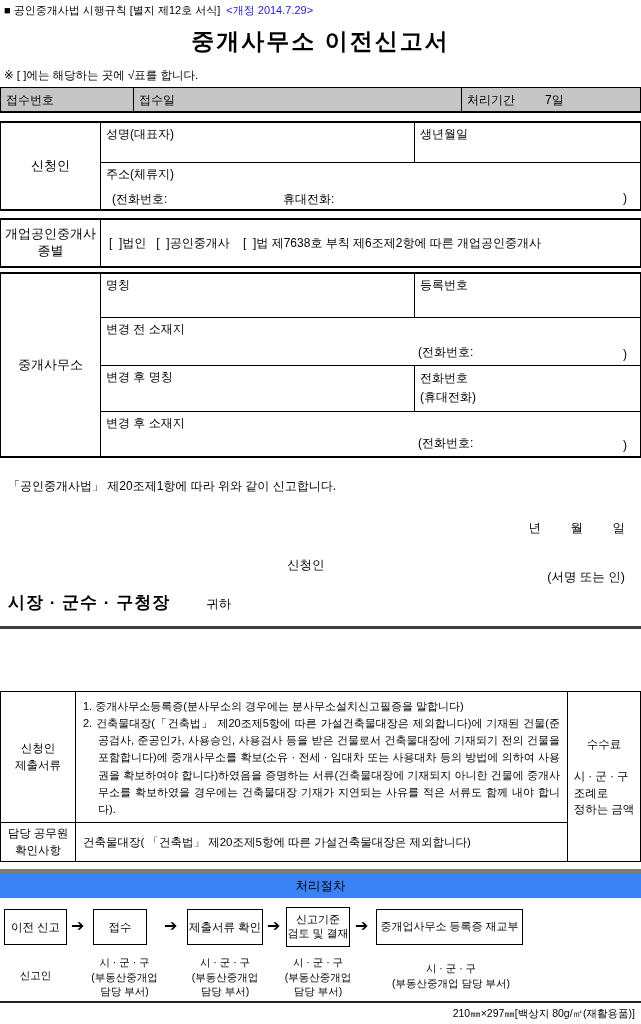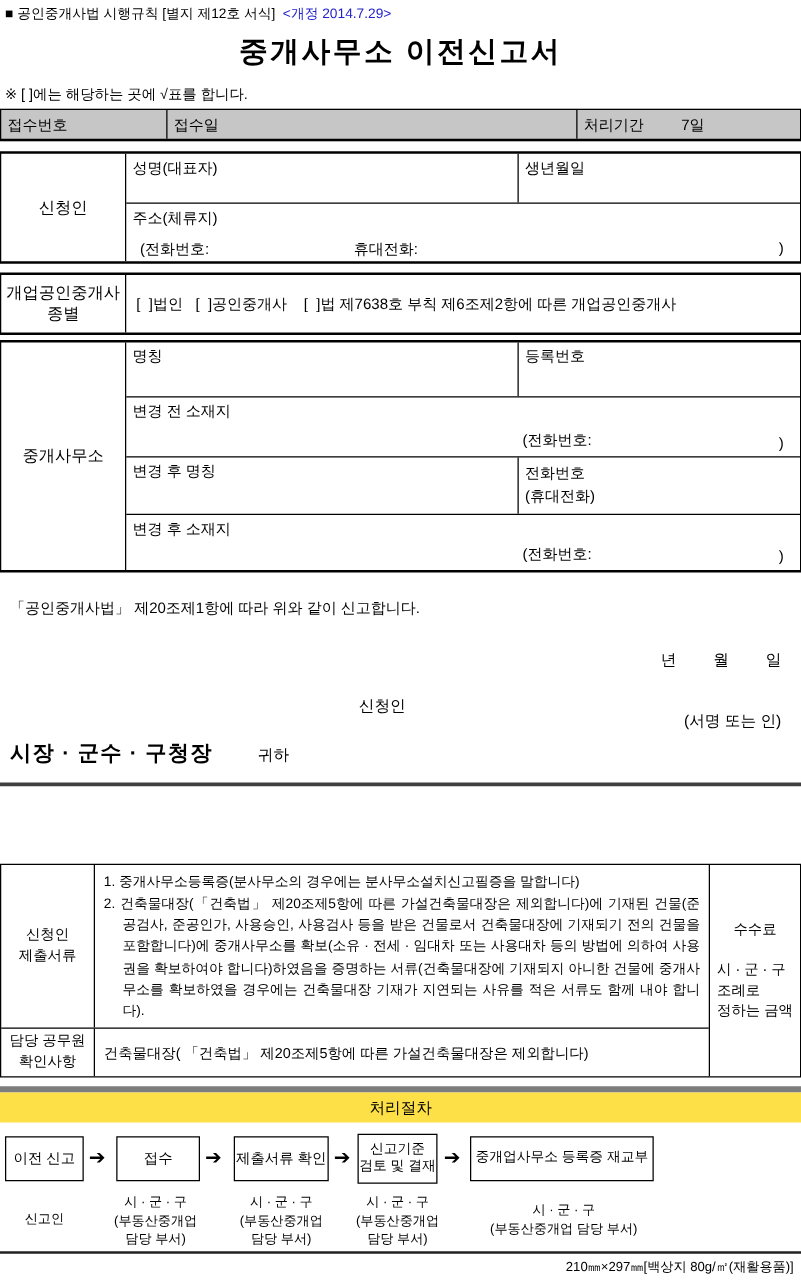"처리절차" .proc-band { background: #fde047 -> #3b82f6 }
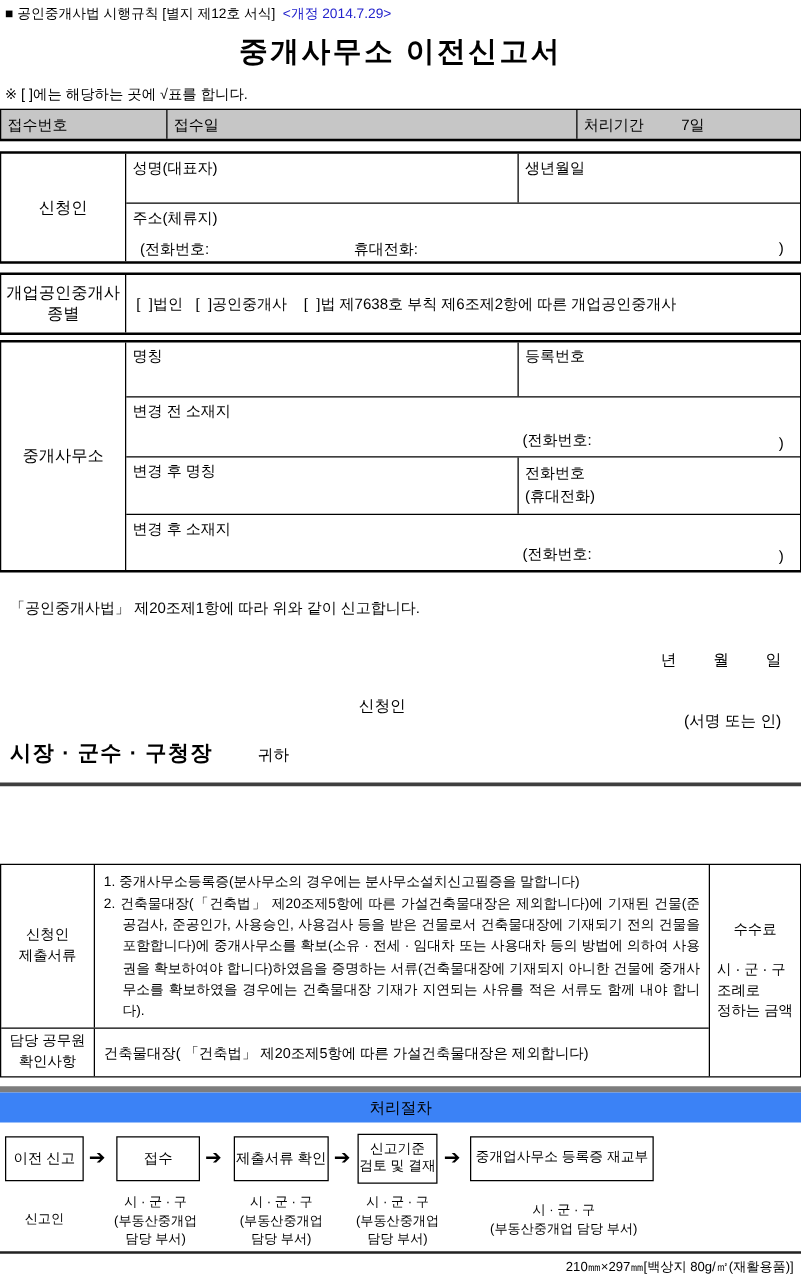"접수" .fb2 { width: 67px -> 54px }
